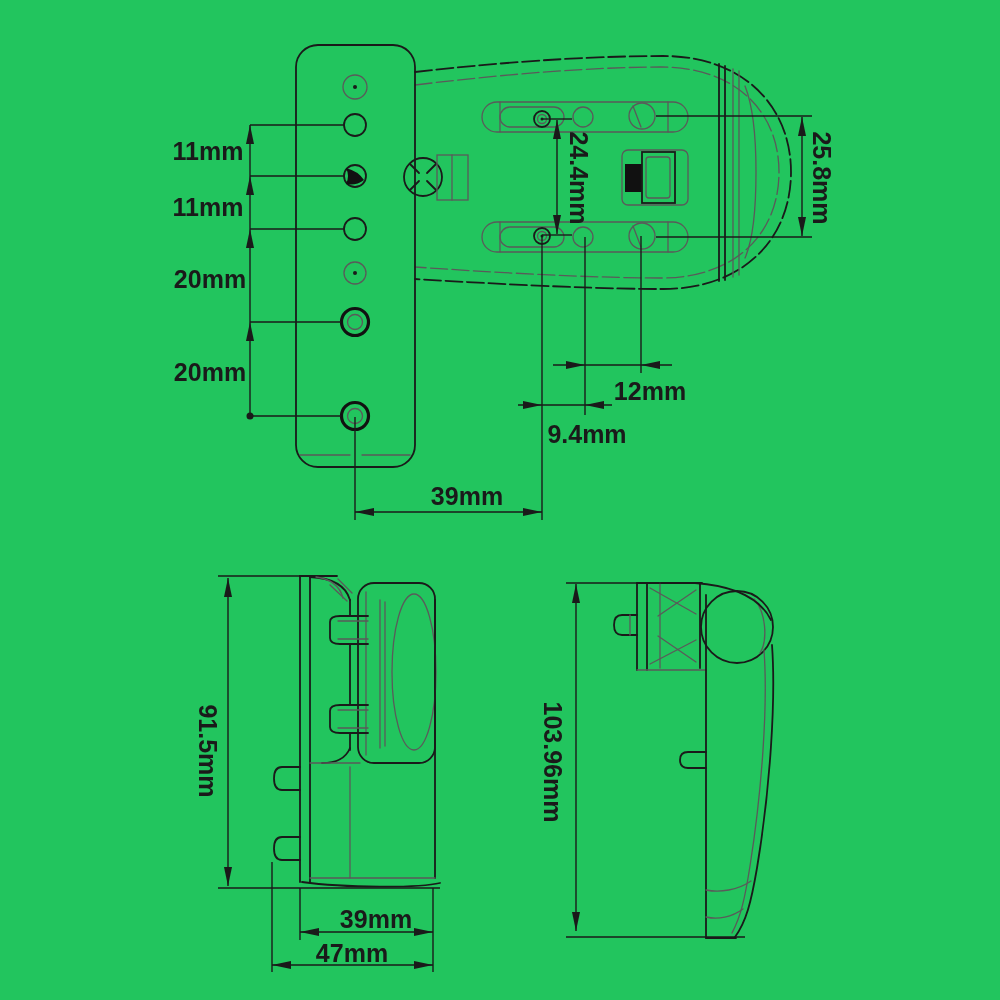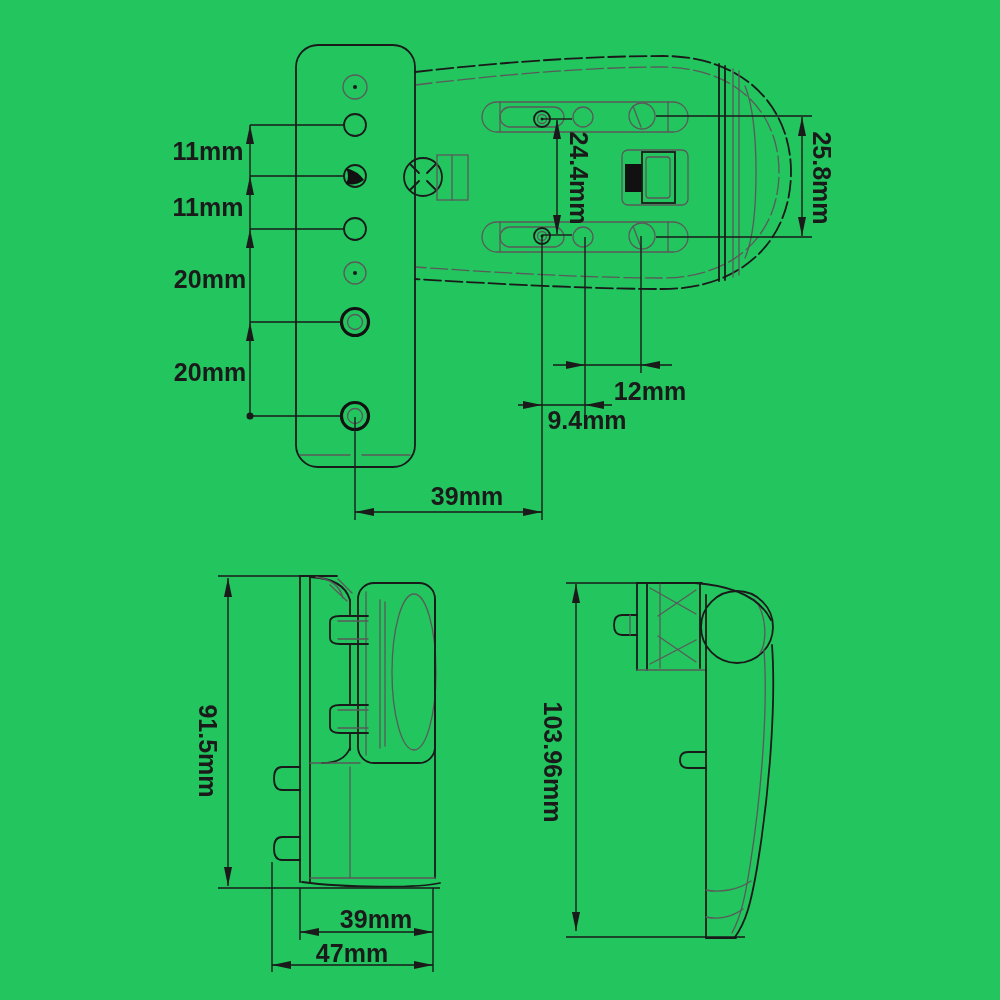"9.4mm" span.dim-label { top: 420px -> 434px }
